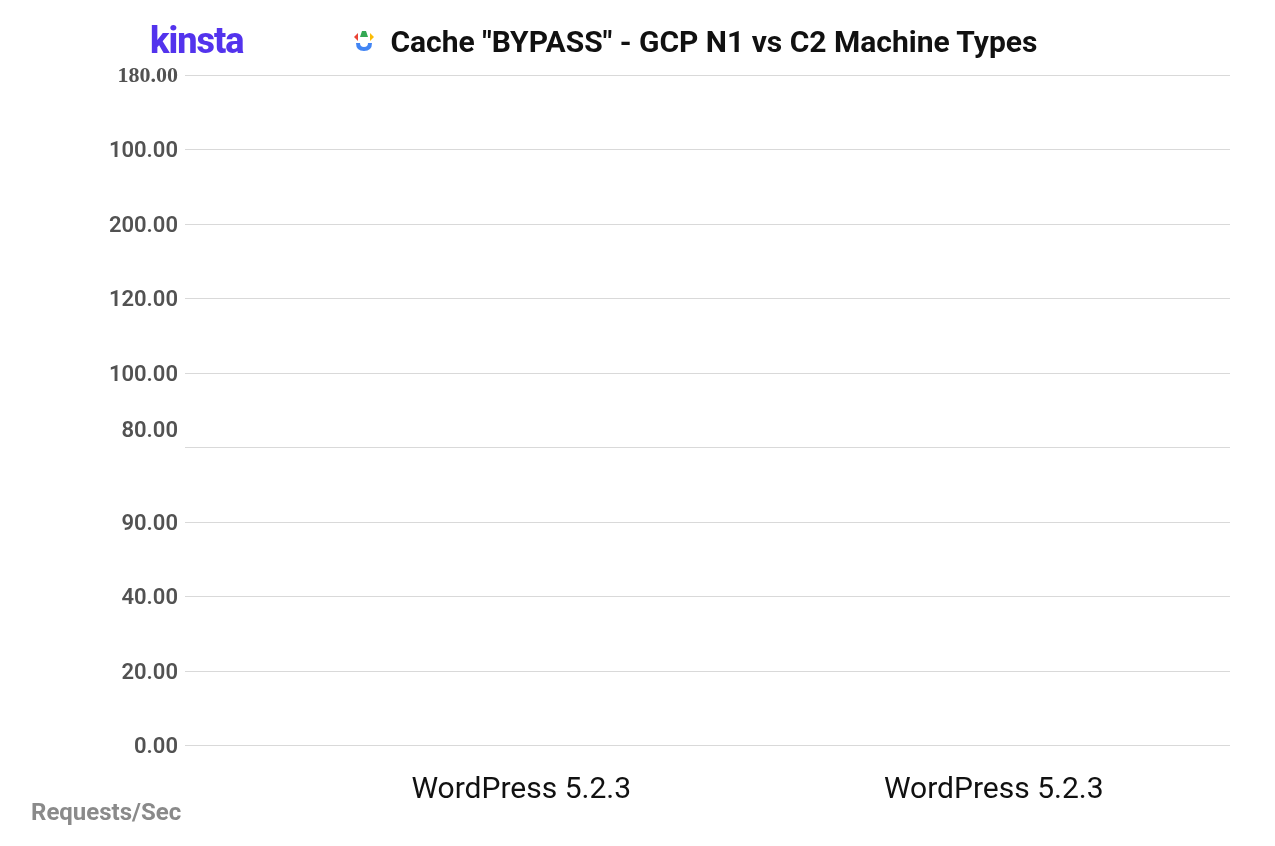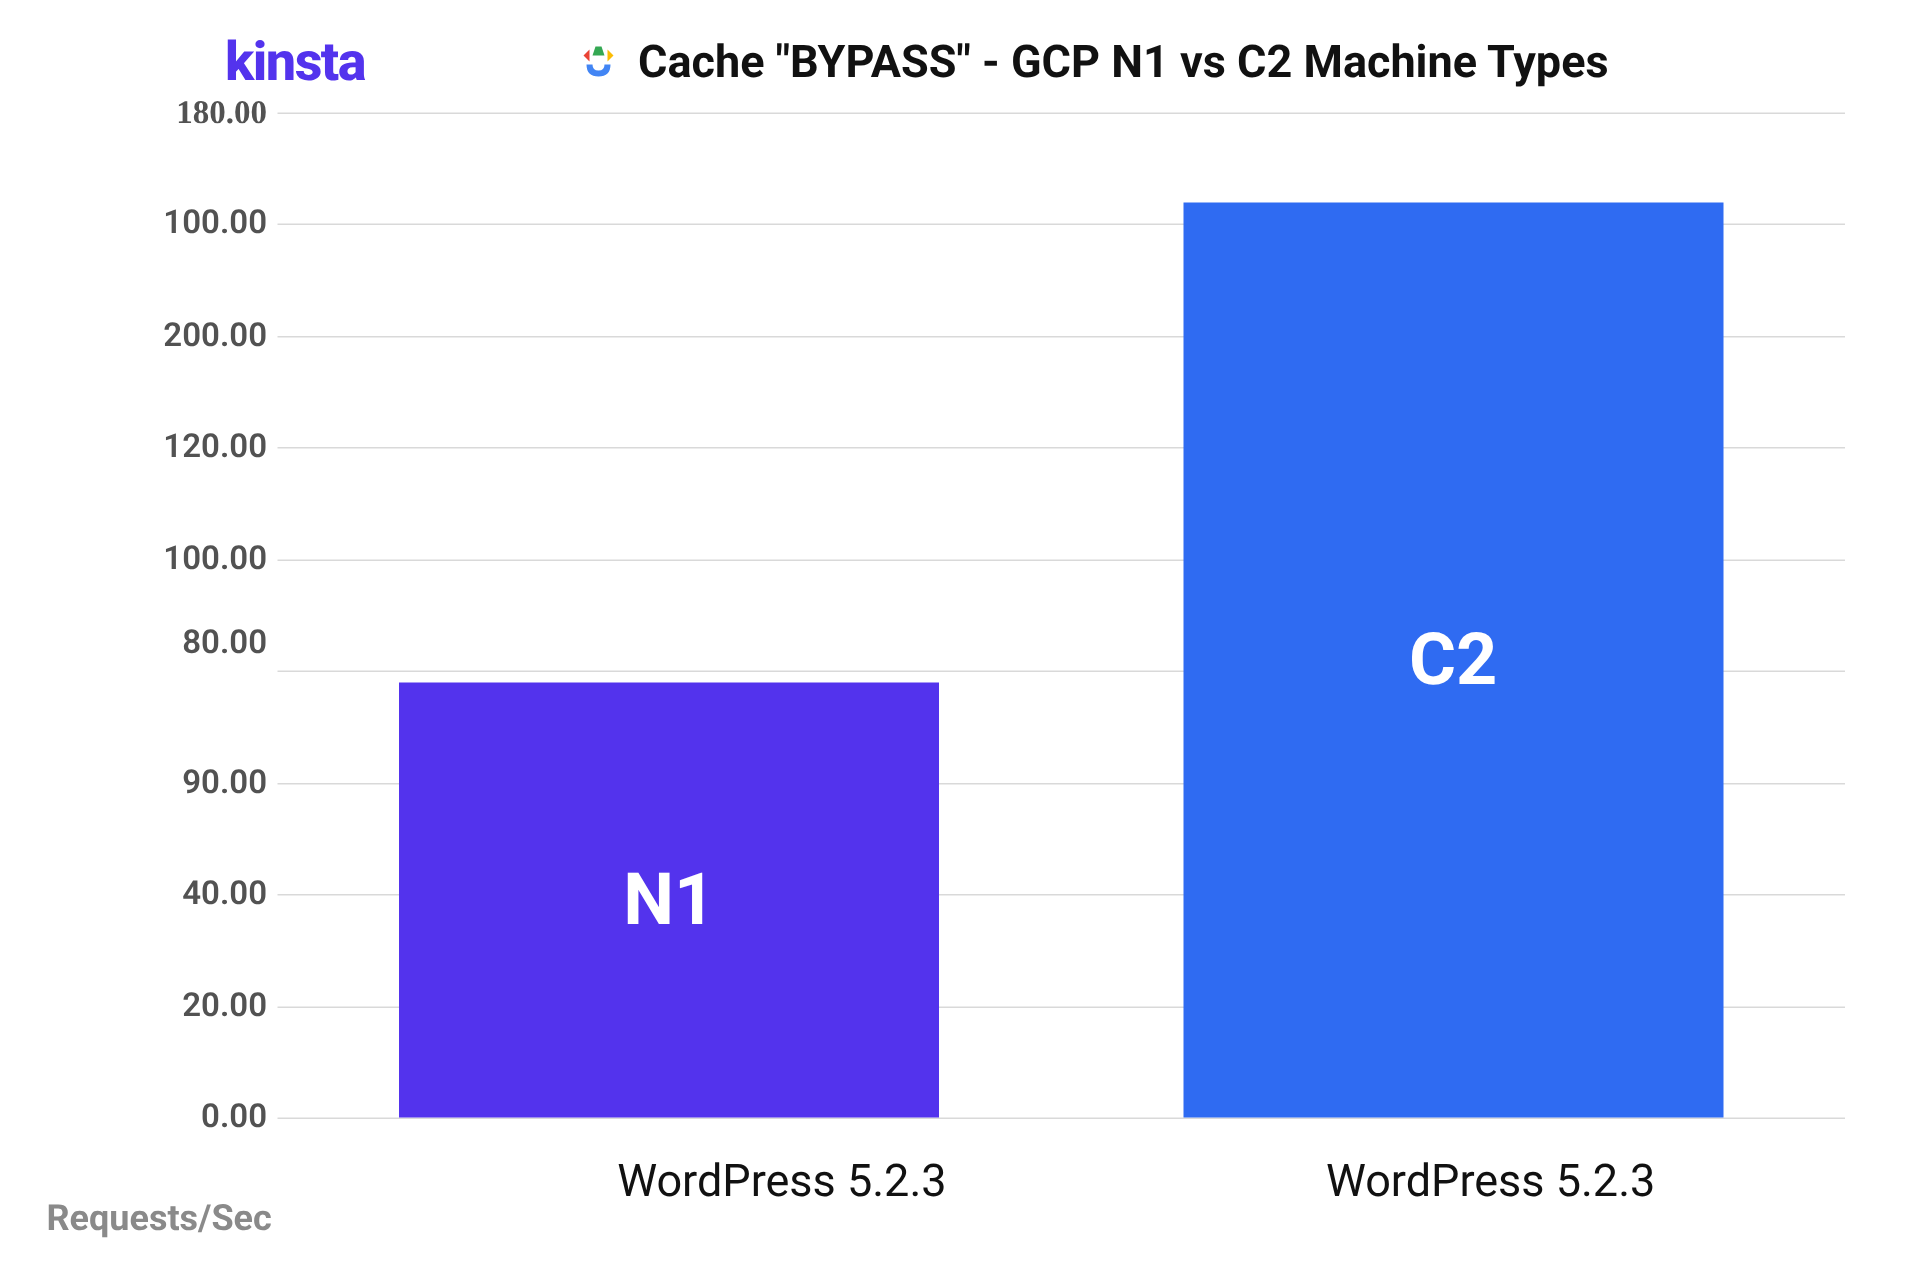"kinsta" .header { gap: 35px -> none }
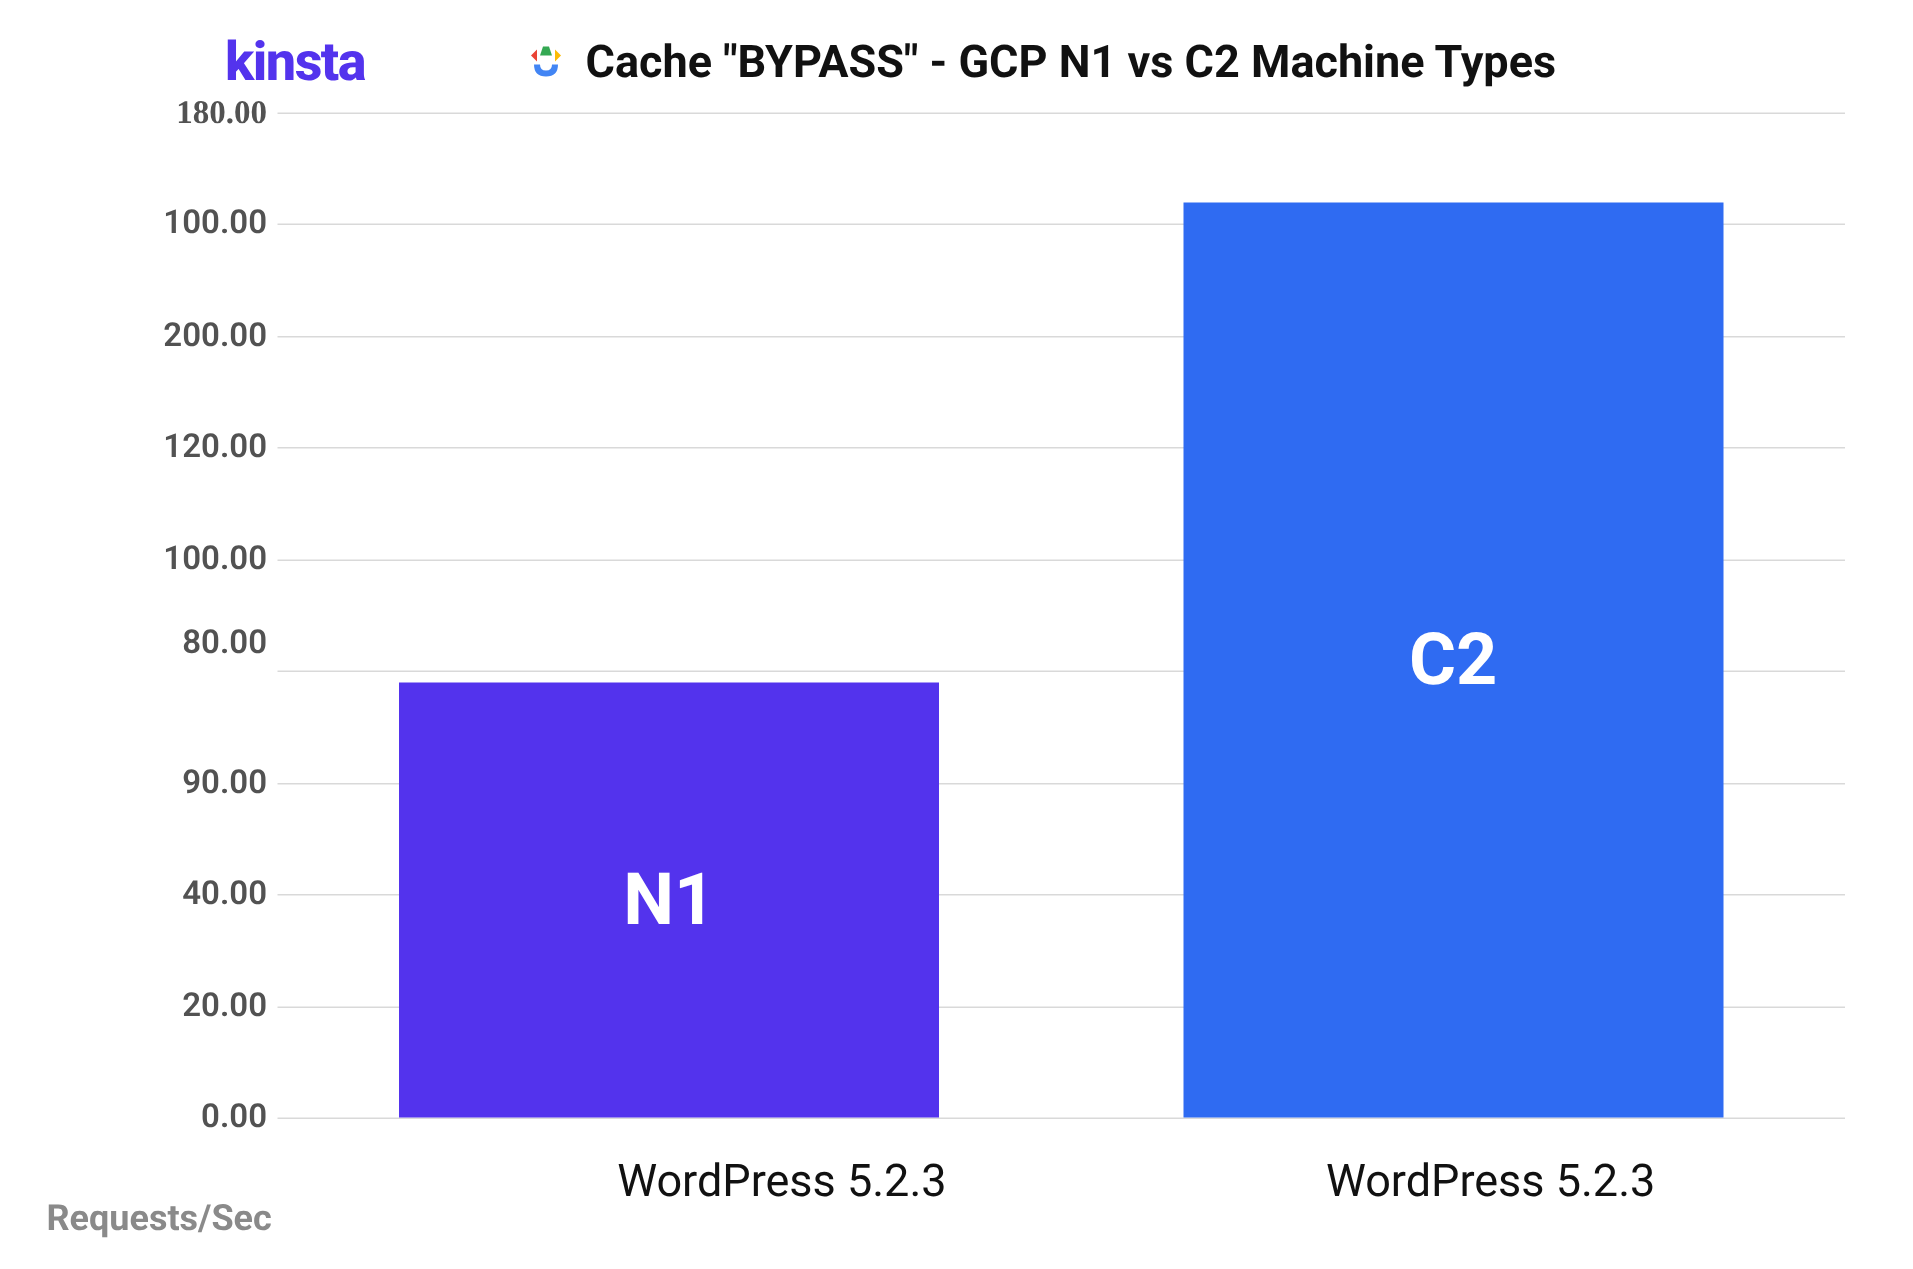"C2" div.bar-slot { html: <div> <div> <div>C2</div> </div> </div> -> none }
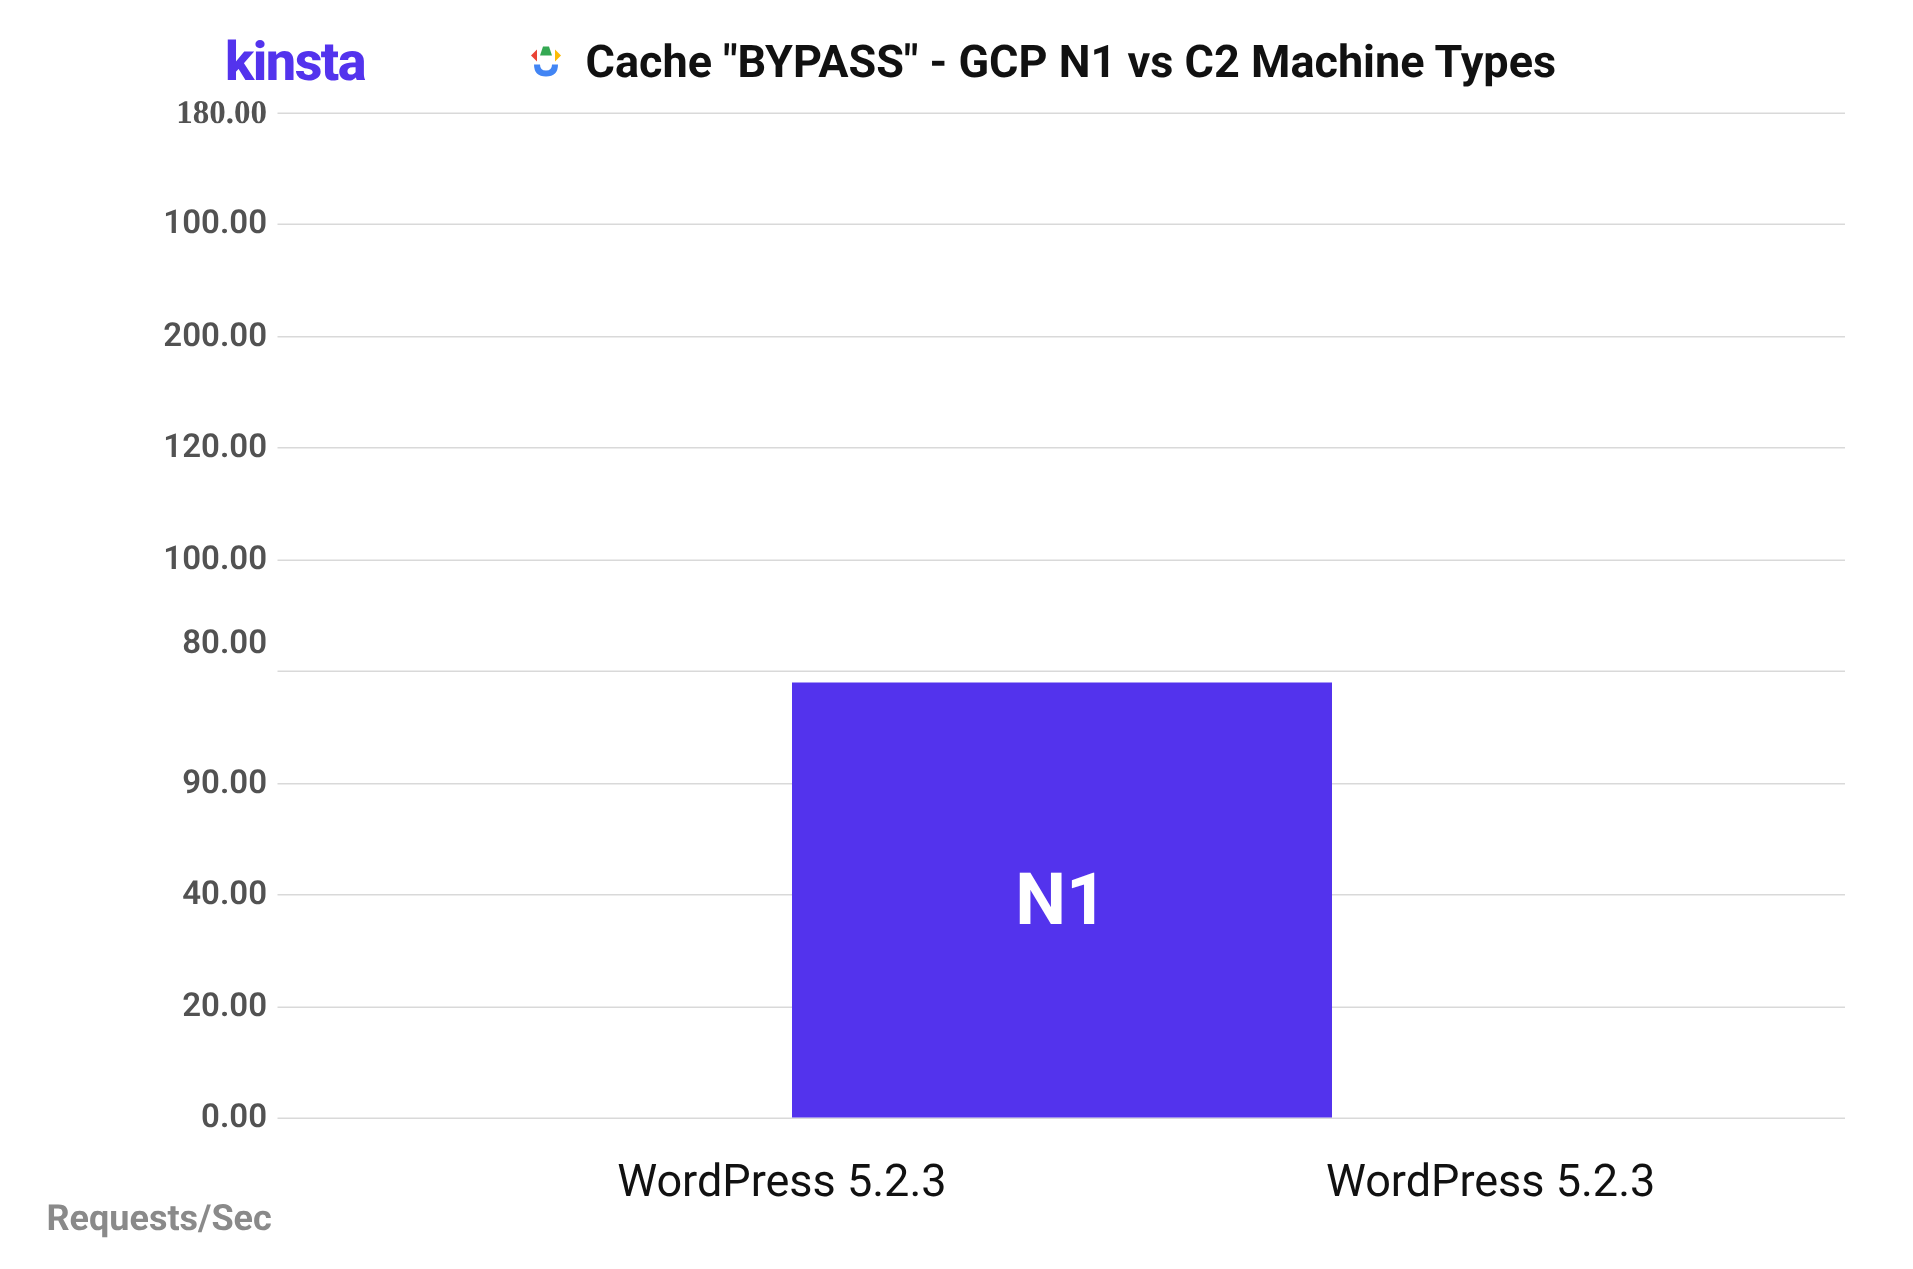"N1" div.bar-slot { html: <div> <div> <div>N1</div> </div> </div> -> none }
